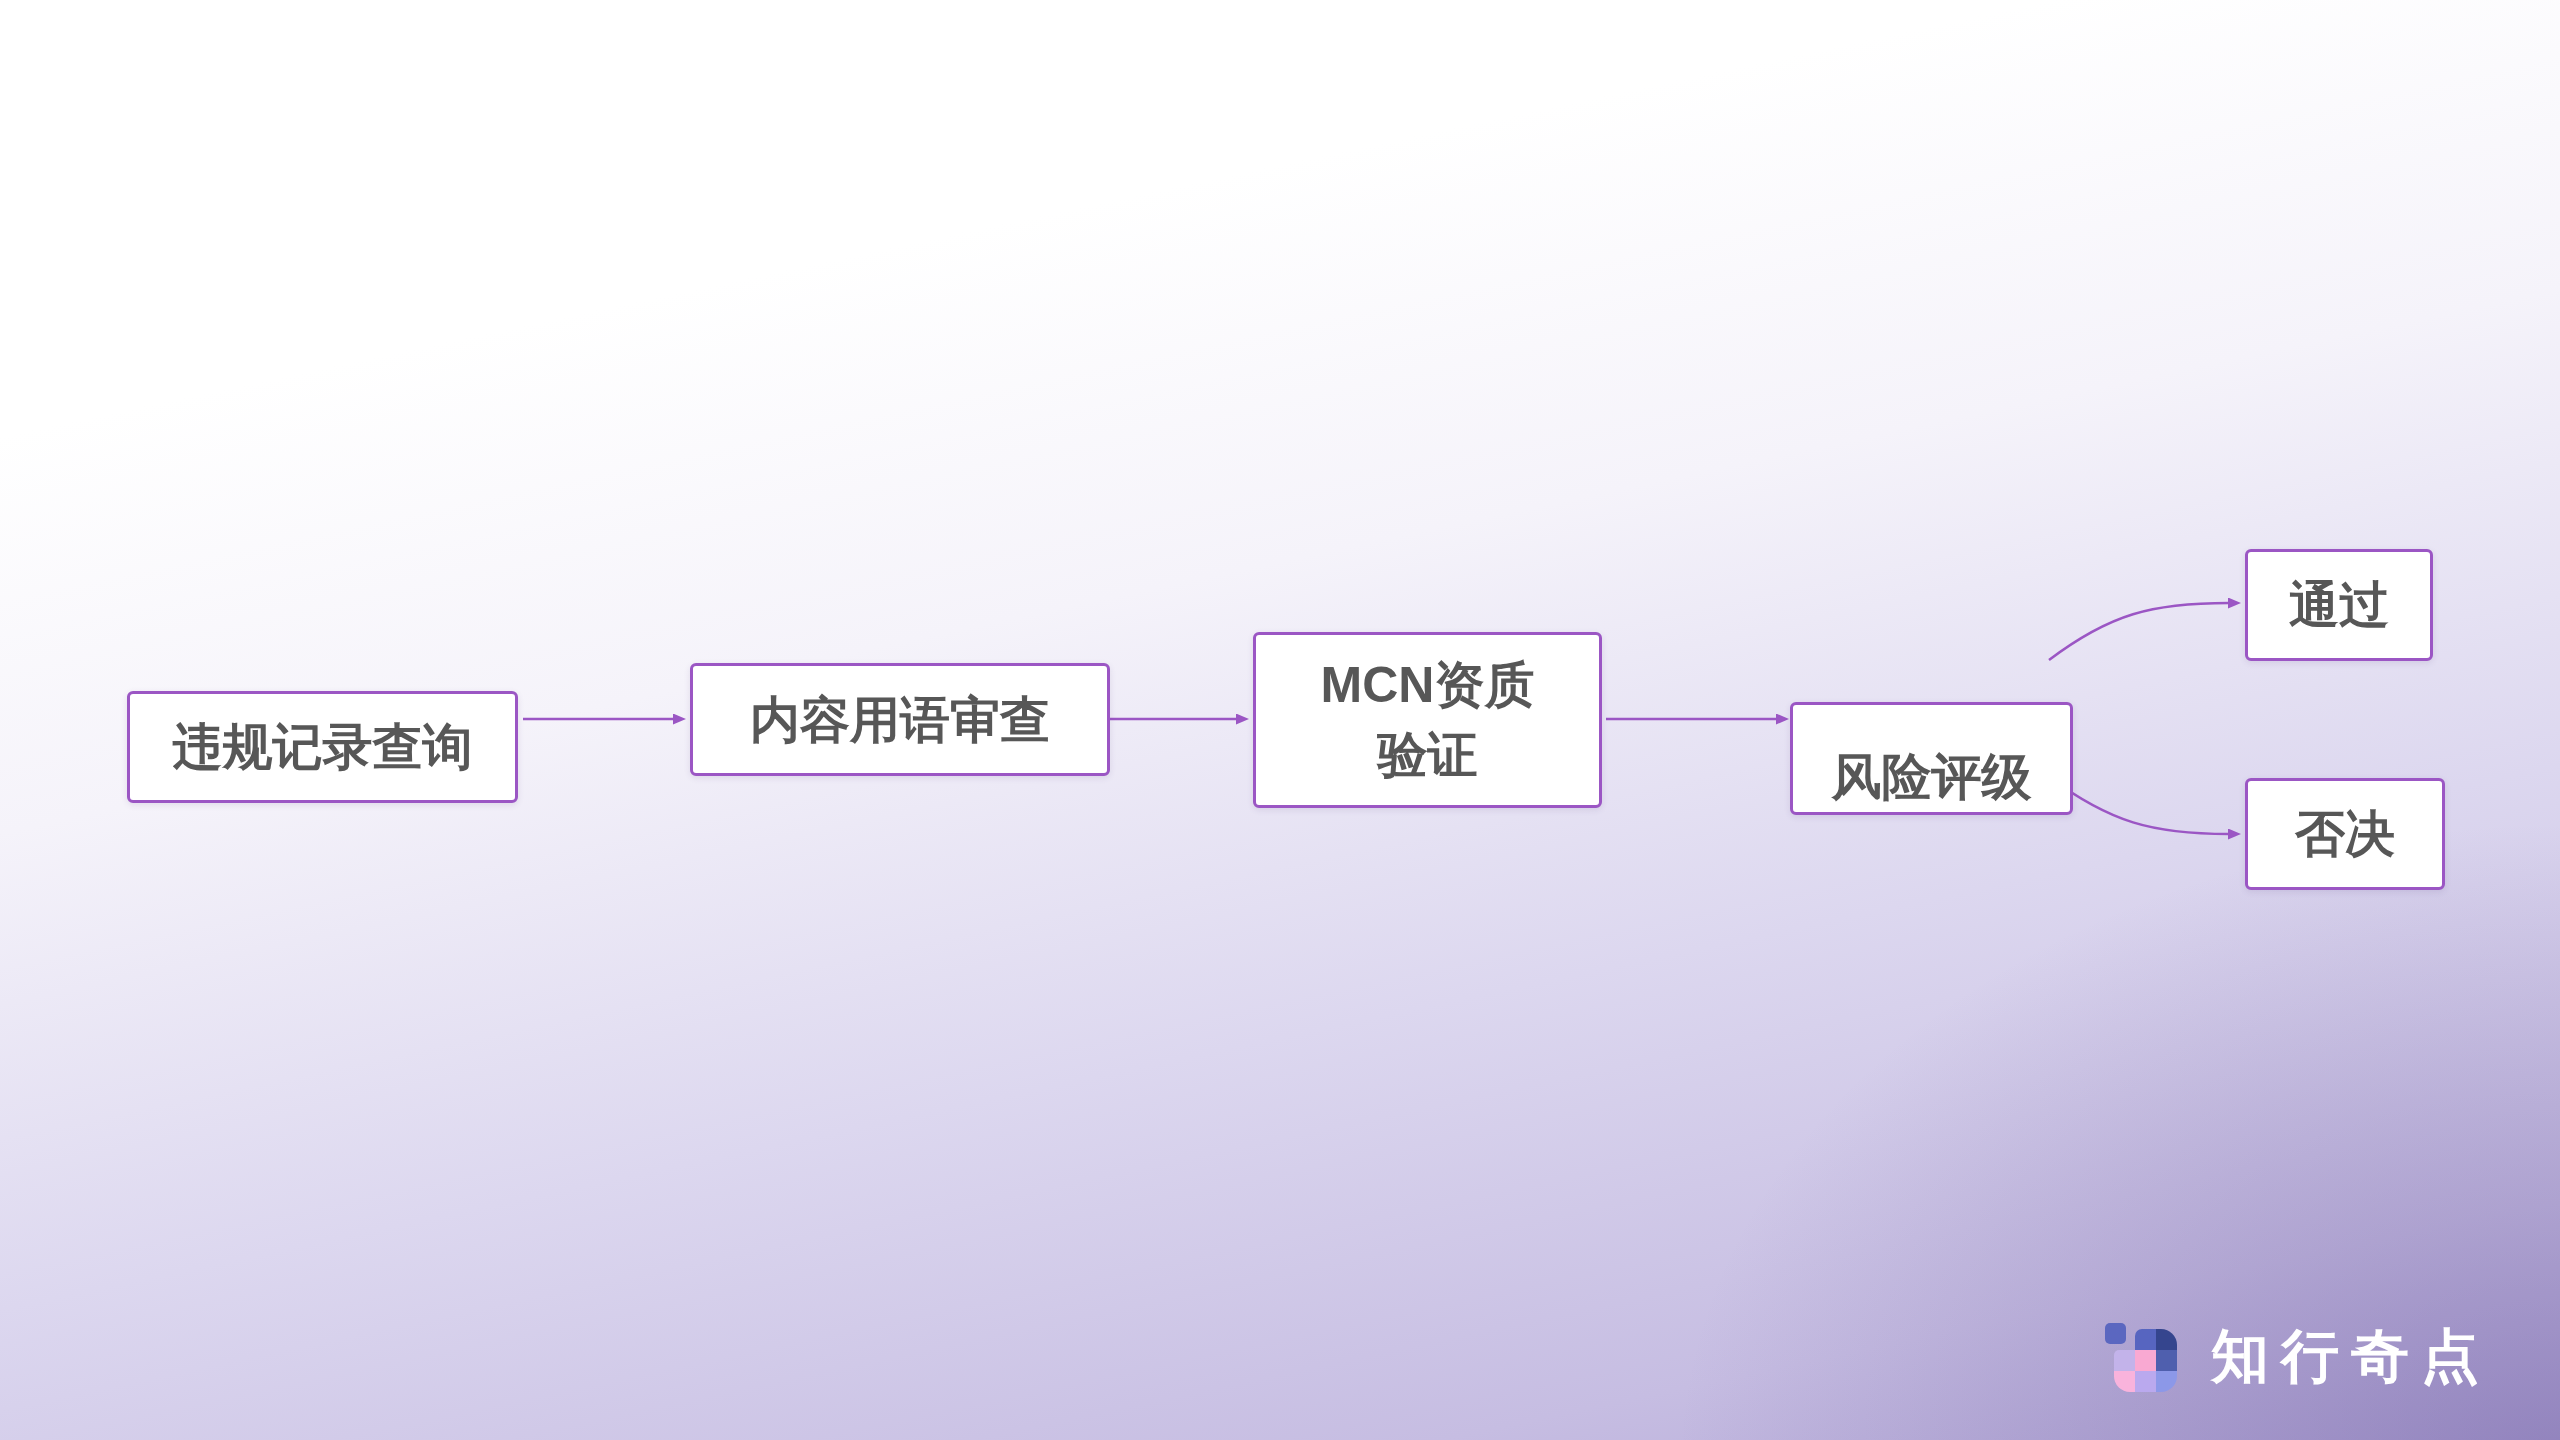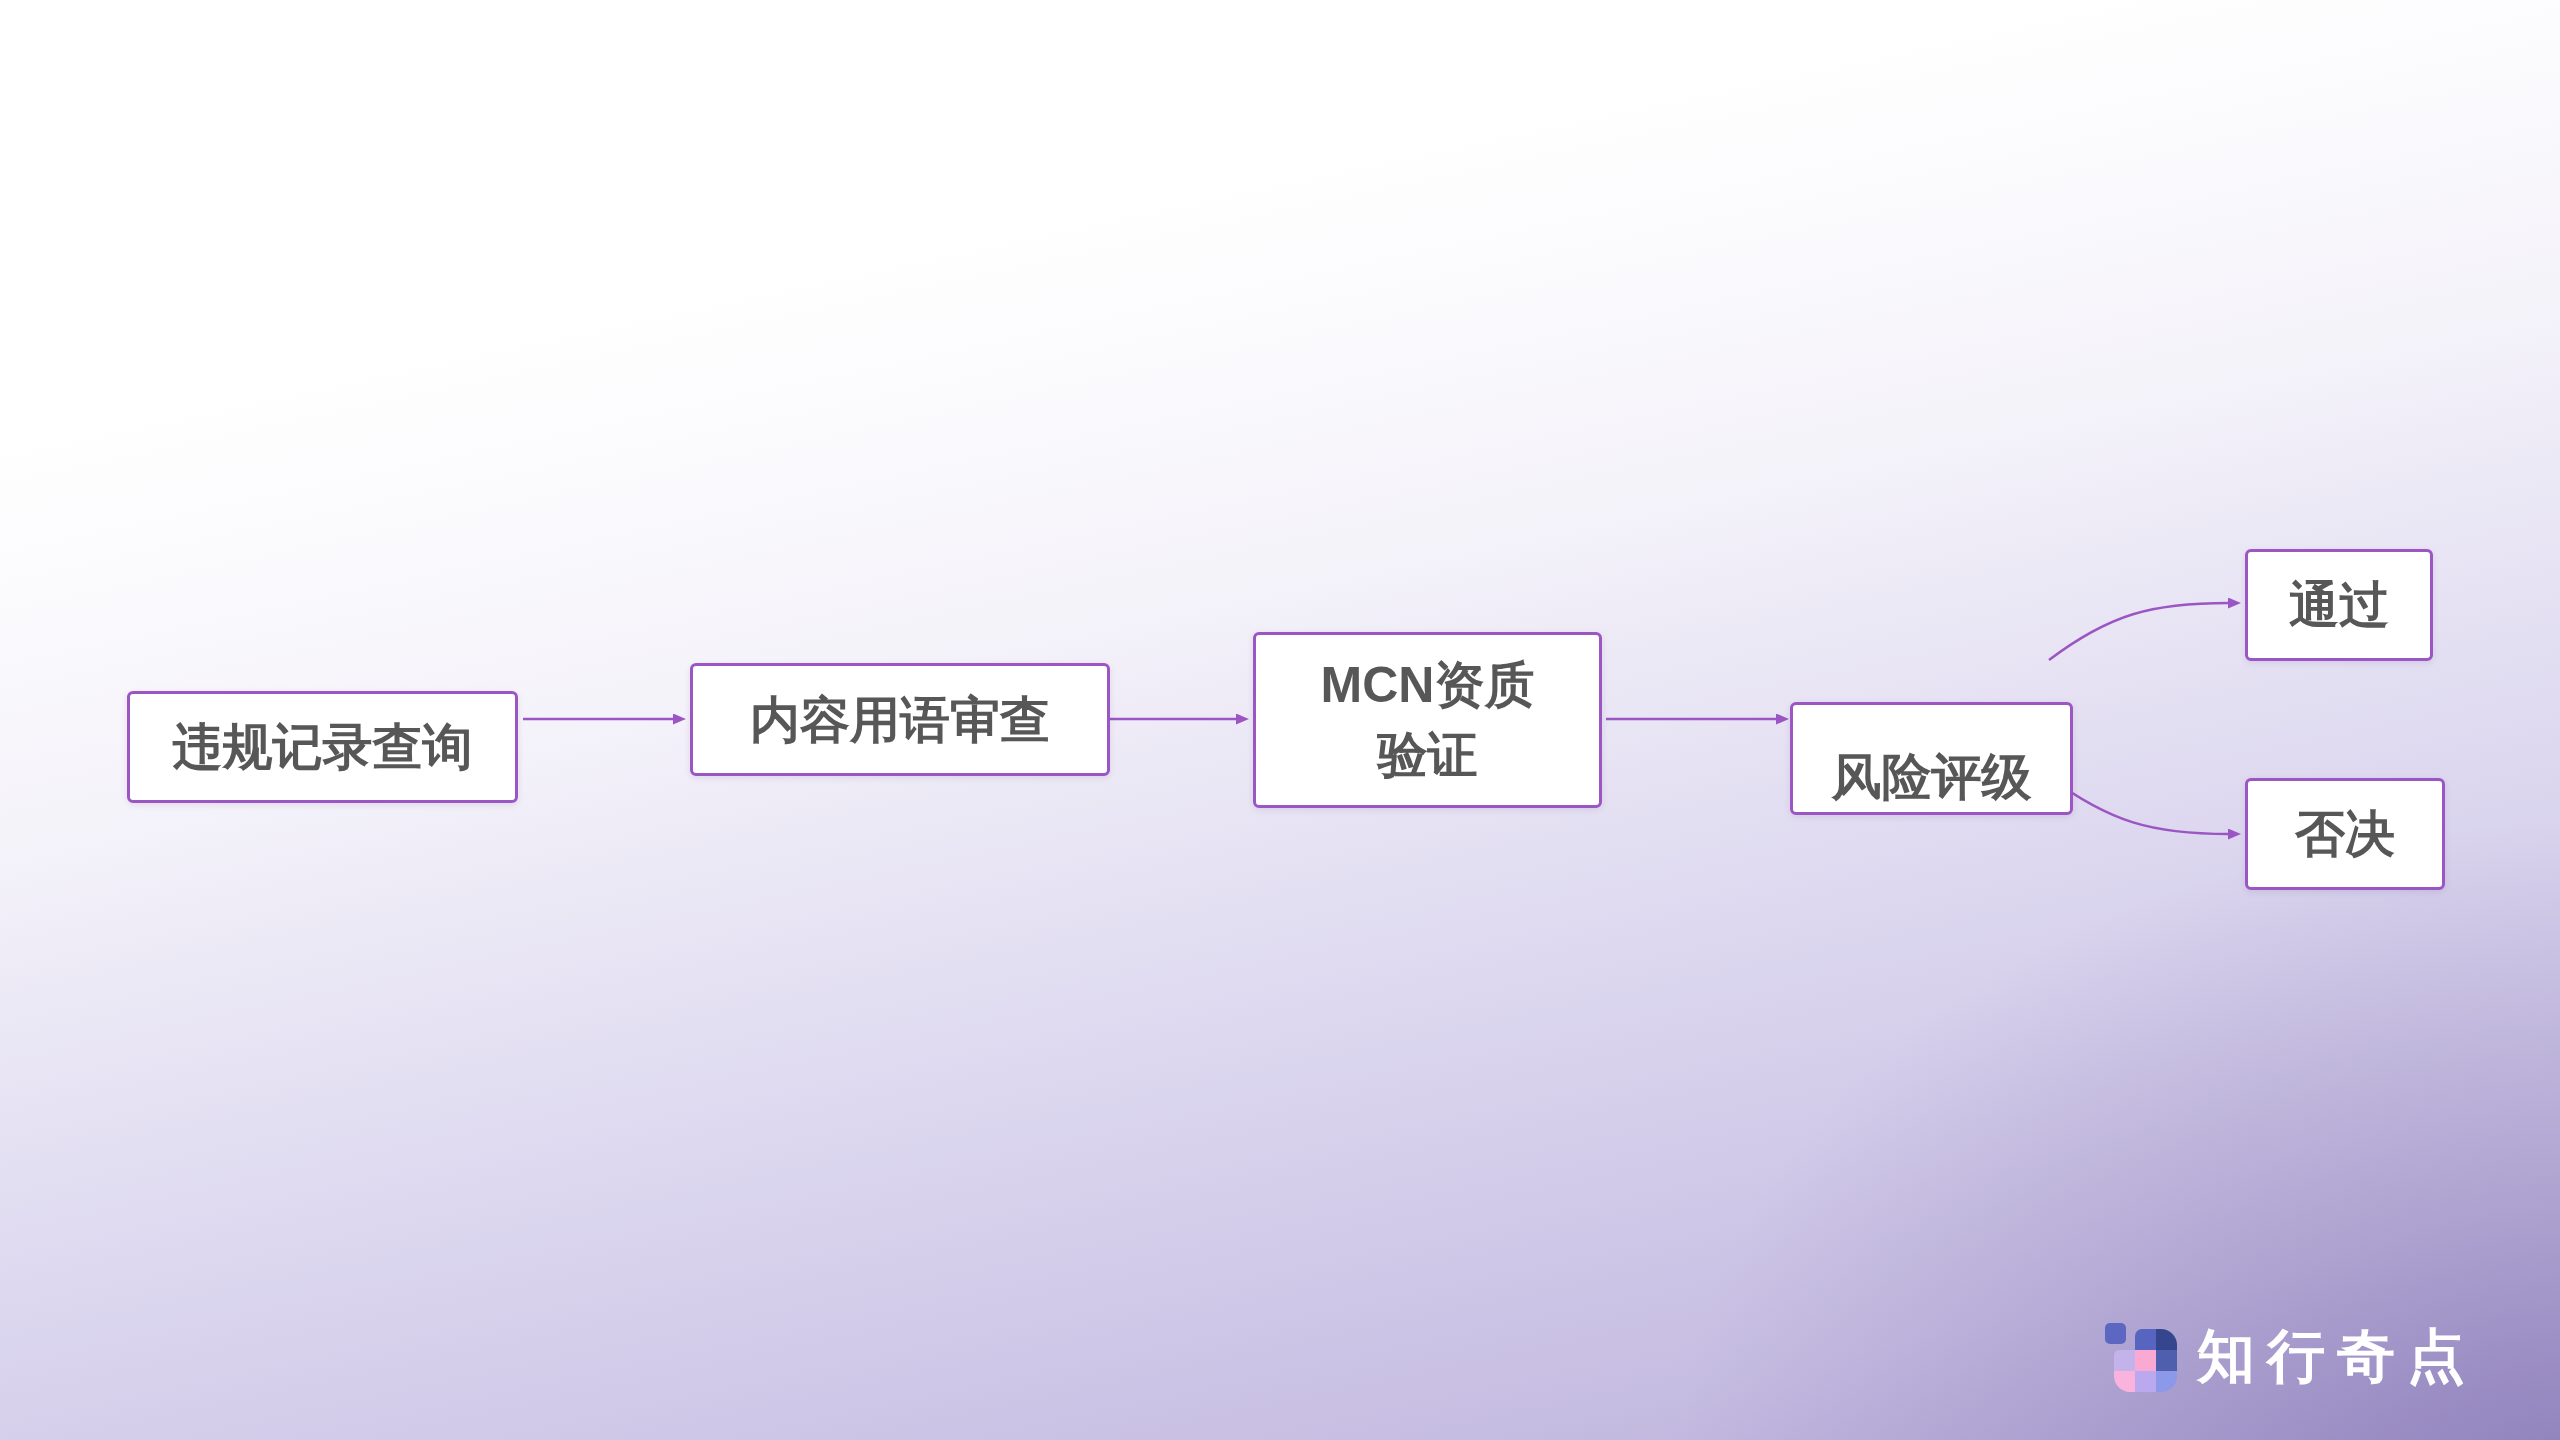"知行奇点" .logo { gap: 20px -> 34px }
